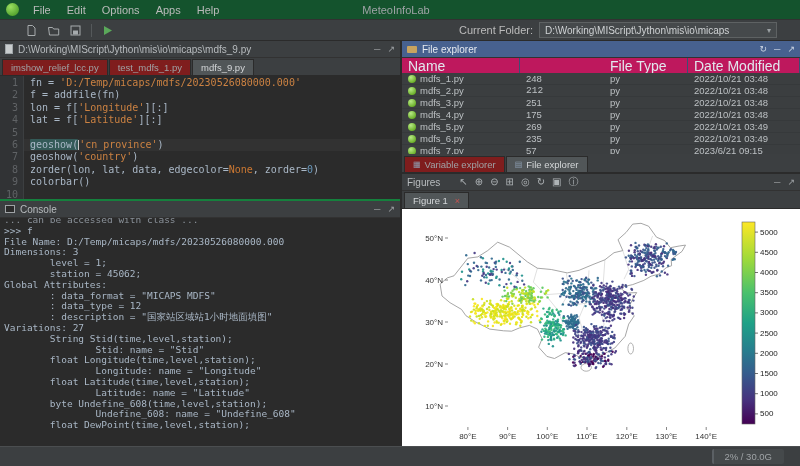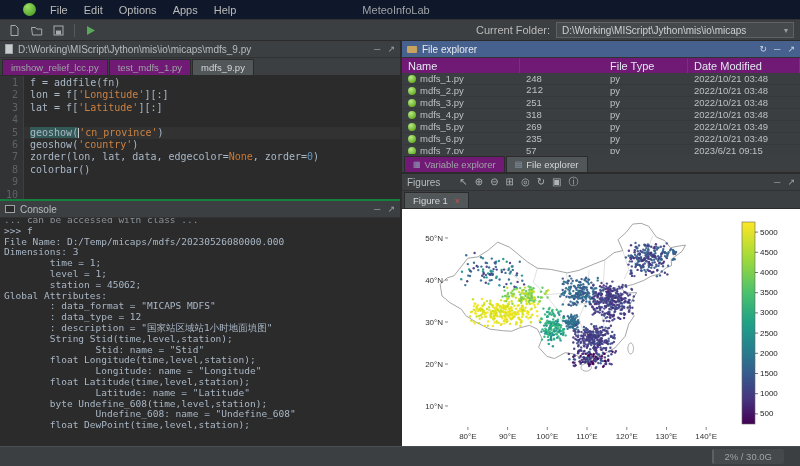"File" .menubar { background: #0f172a -> #14532d; padding: 0 23px -> 0 6px }
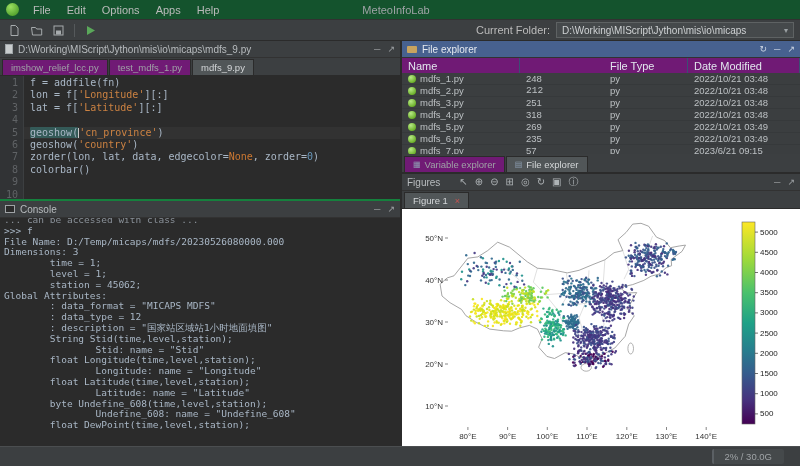"Current Folder:" .toolbar { padding: 0 6px -> 0 23px }
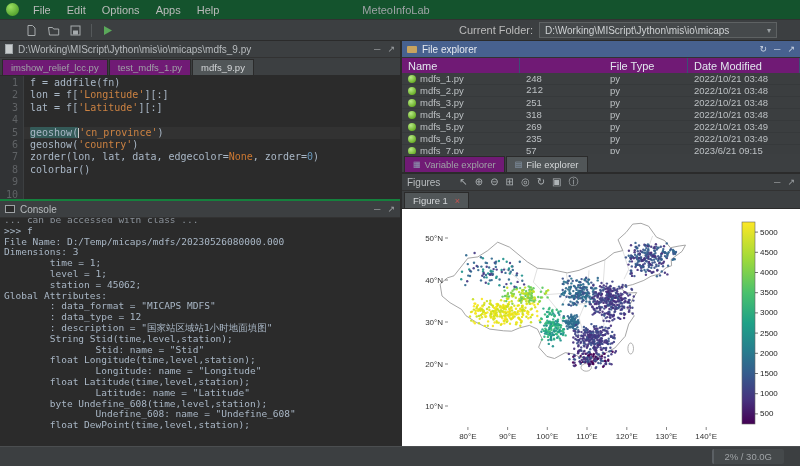"imshow_relief_lcc.py" .tab { background: #701a75 -> #7f1d1d }
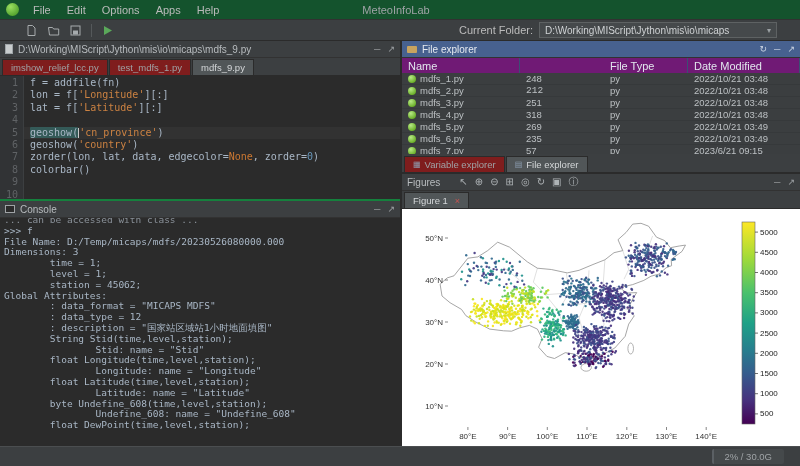"Name" .fe-header { background: #701a75 -> #be185d; font-size: 11px -> 14px }
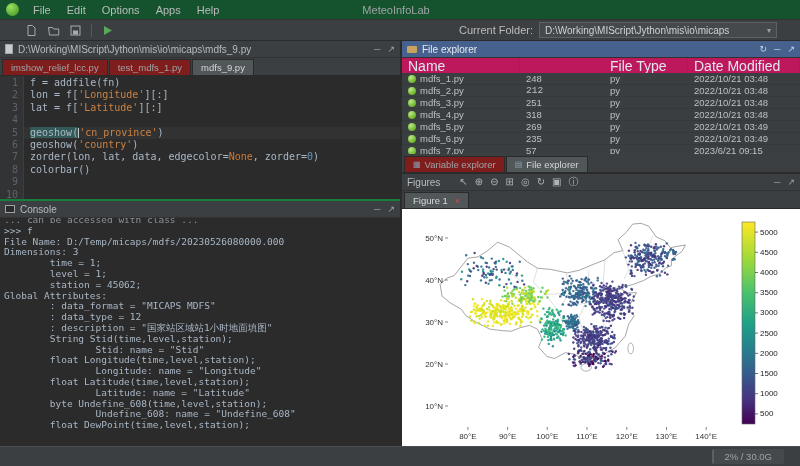"fn =" div.code-line { html: none -> <div><span>fn = </span><span>'D:/Temp/micaps/mdfs/20230526080000.000'</span></div> }
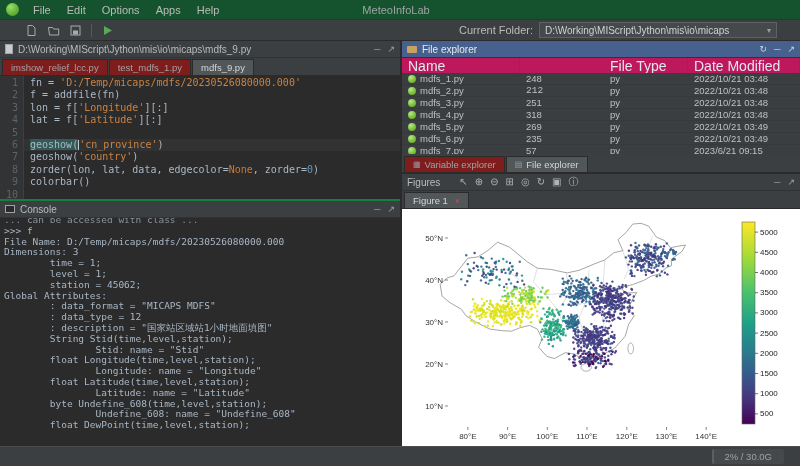"318" div.fe-cell { text: 318 -> 175 }
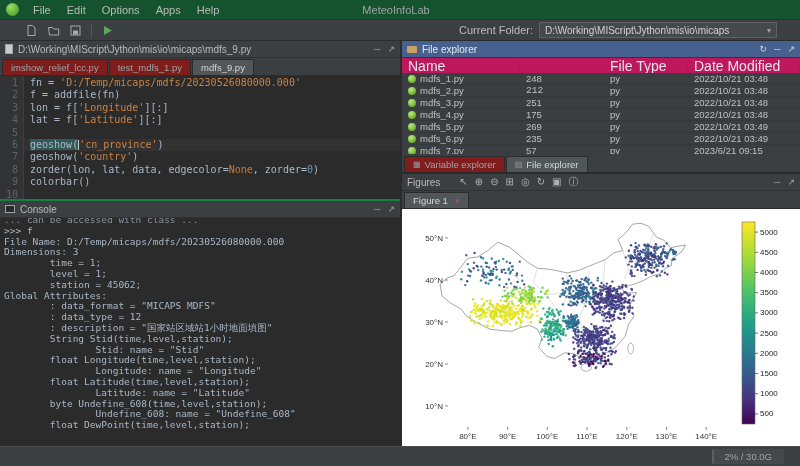"time = 1;" div { html: <div> time = 1;</div> -> none }
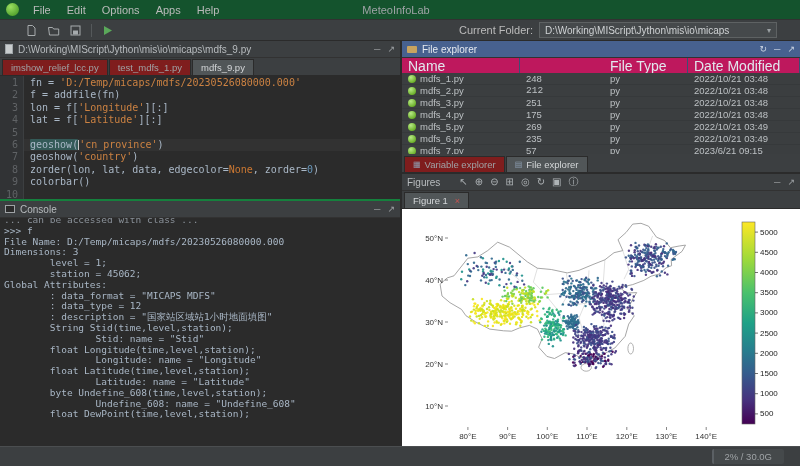"Variations: 27" div { html: none -> <div>Variations: 27</div> }
